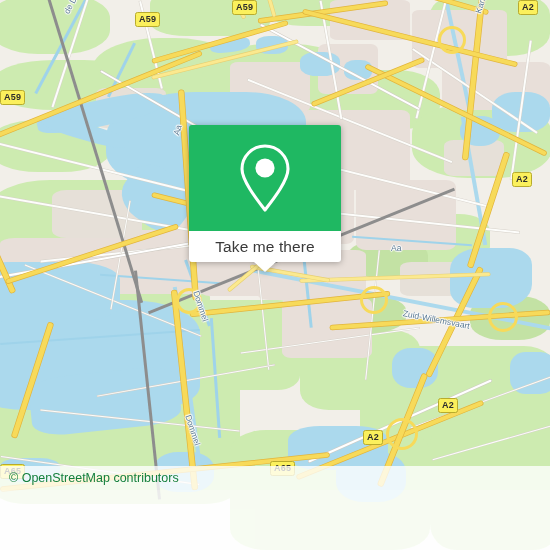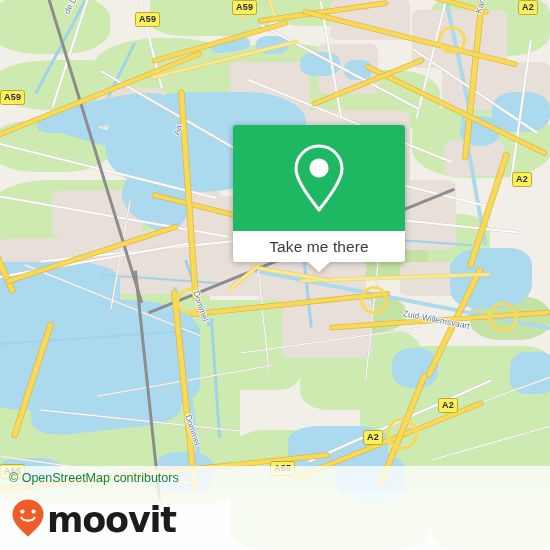"Take me there" #callout { margin-left: 44px -> none; width: 172px -> 152px }
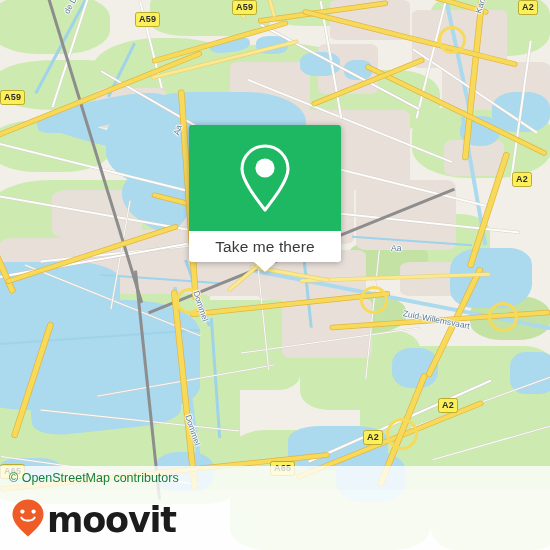"moovit" div { html: <div> <span> <svg> <path></path> <circle></circle> <circle></circle> <path></path> </svg> </span> <span>moovit</span> </div> -> none }
